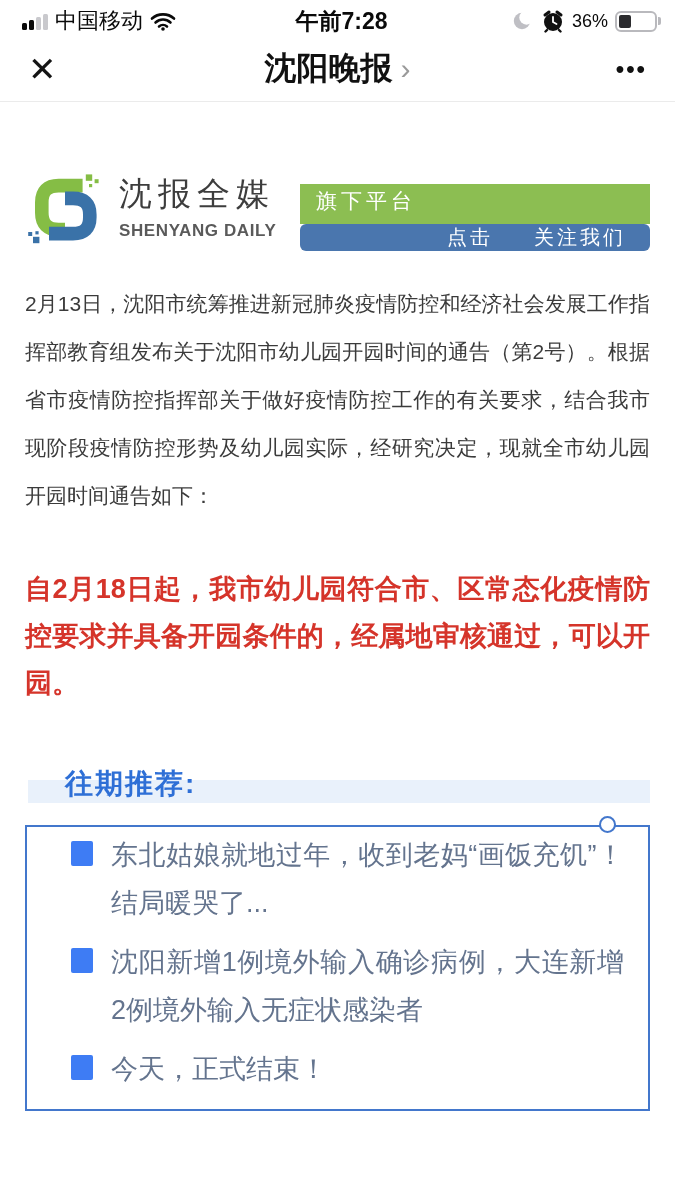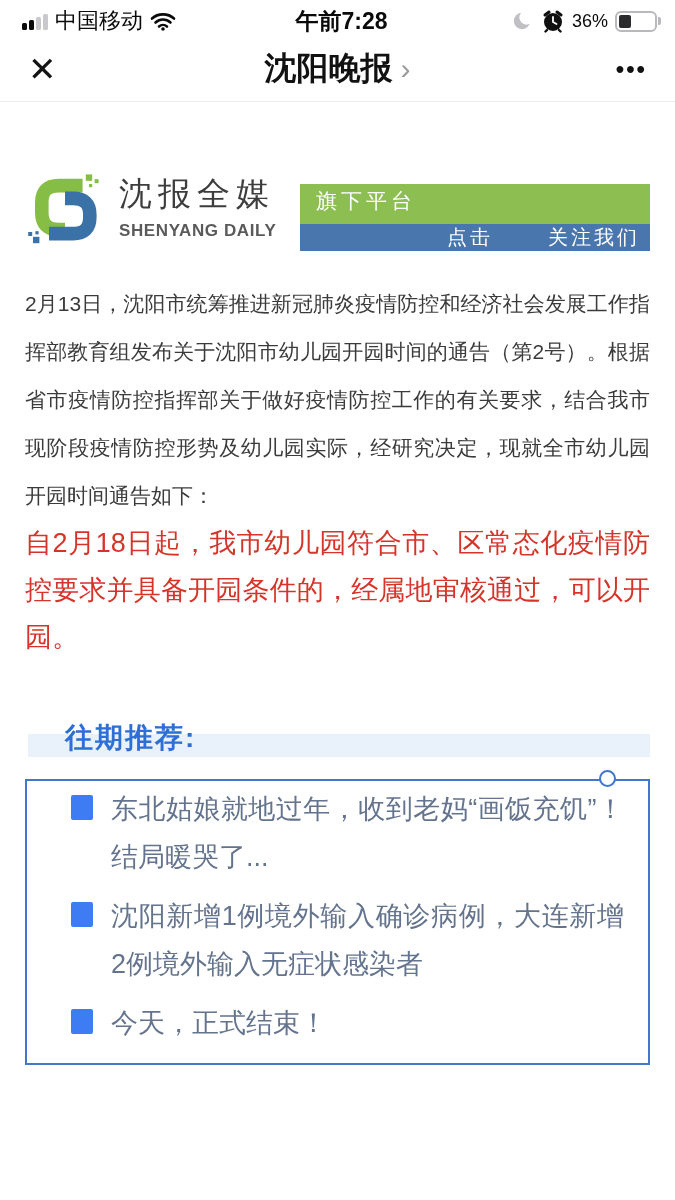"点击" .banner-blue { border-radius: none -> 6px }
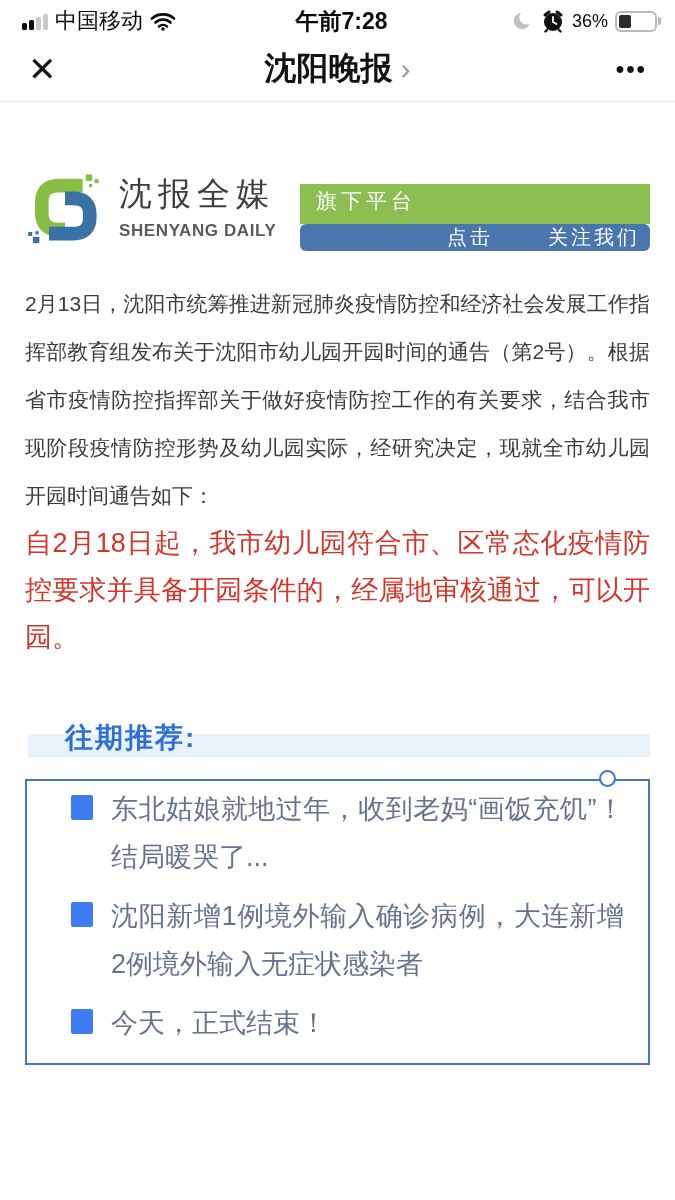"关注我们" .banner-follow { right: 10px -> 24px }
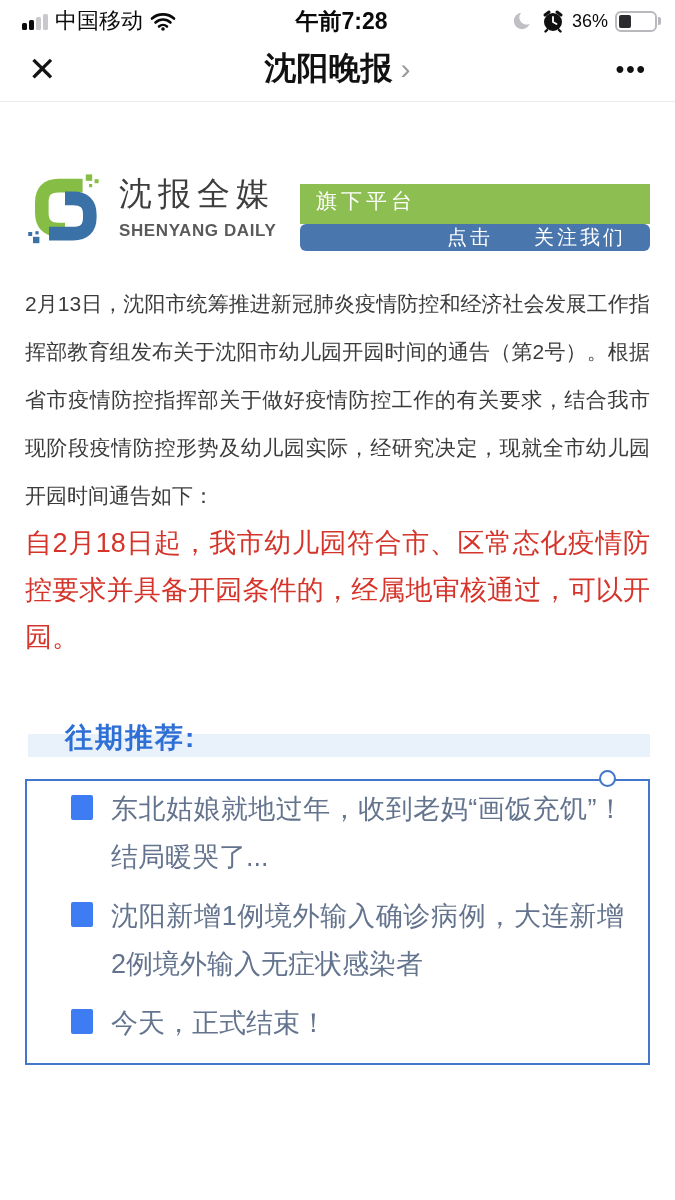"自2月18日起，我市幼儿园符合市、区常态化疫情防控要求并具备开园条件的，经属地审" .para-red { font-weight: normal -> bold; margin-top: none -> 46px }
